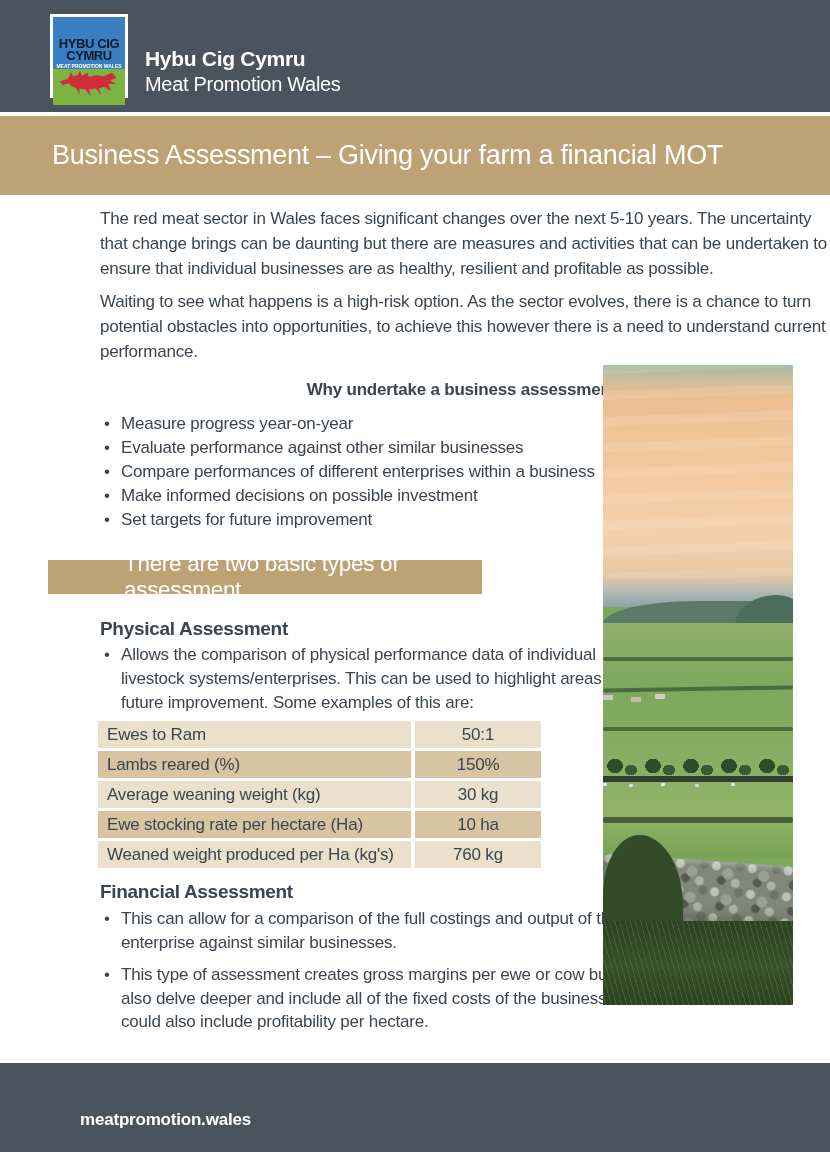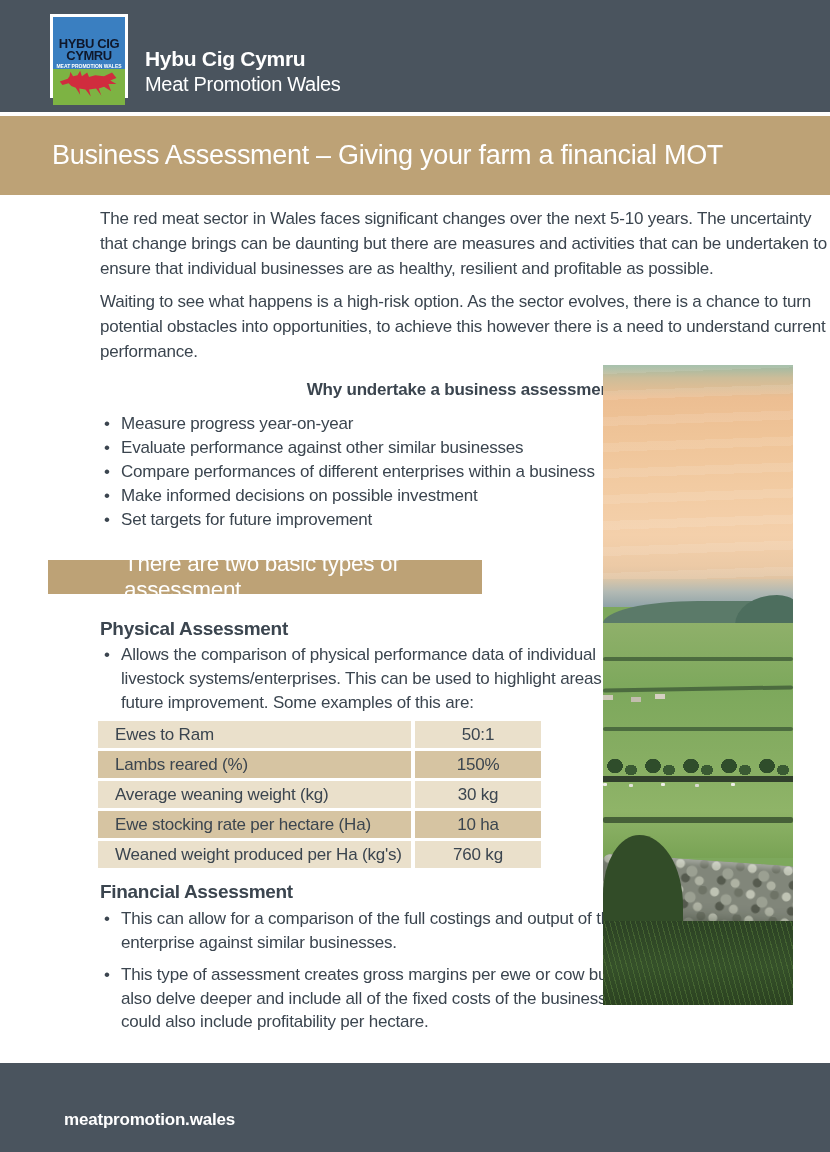"Ewes to Ram" .trow .tlabel { padding-left: 17px -> 9px }
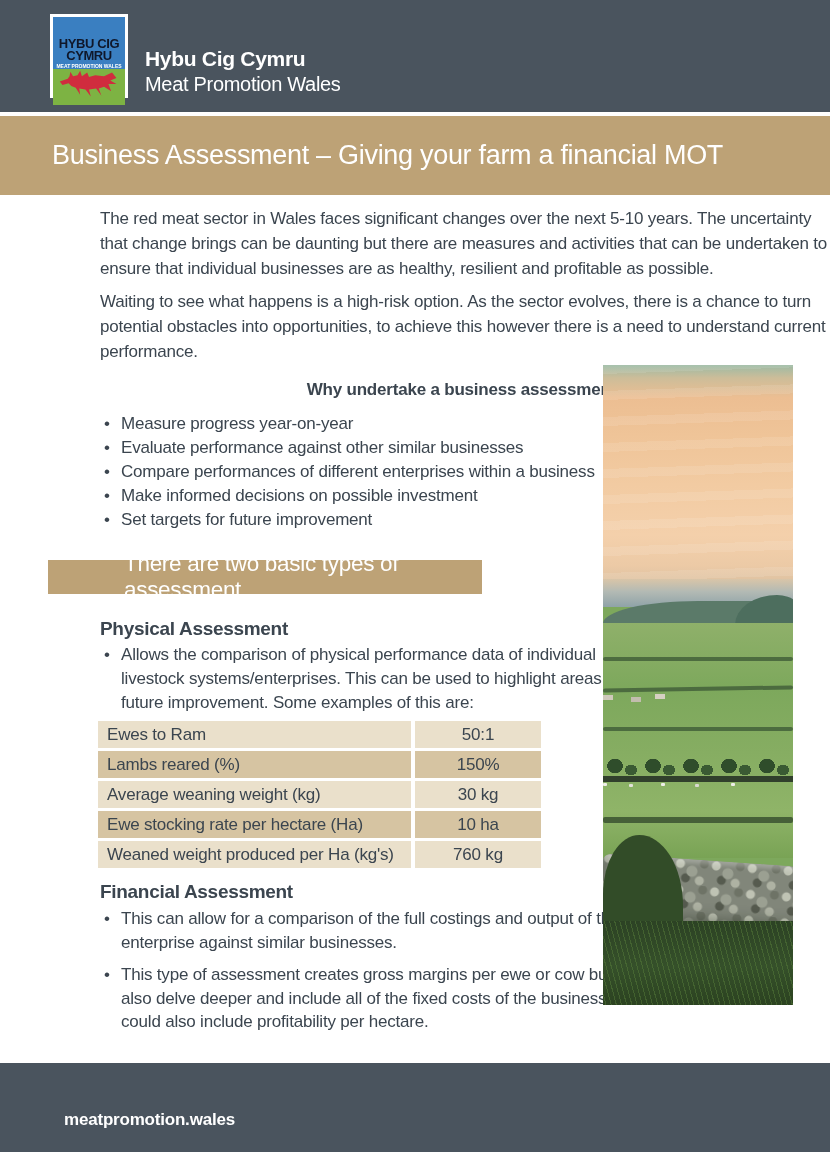"meatpromotion.wales" .footer { padding: 47px 0 0 64px -> 47px 0 0 80px }
